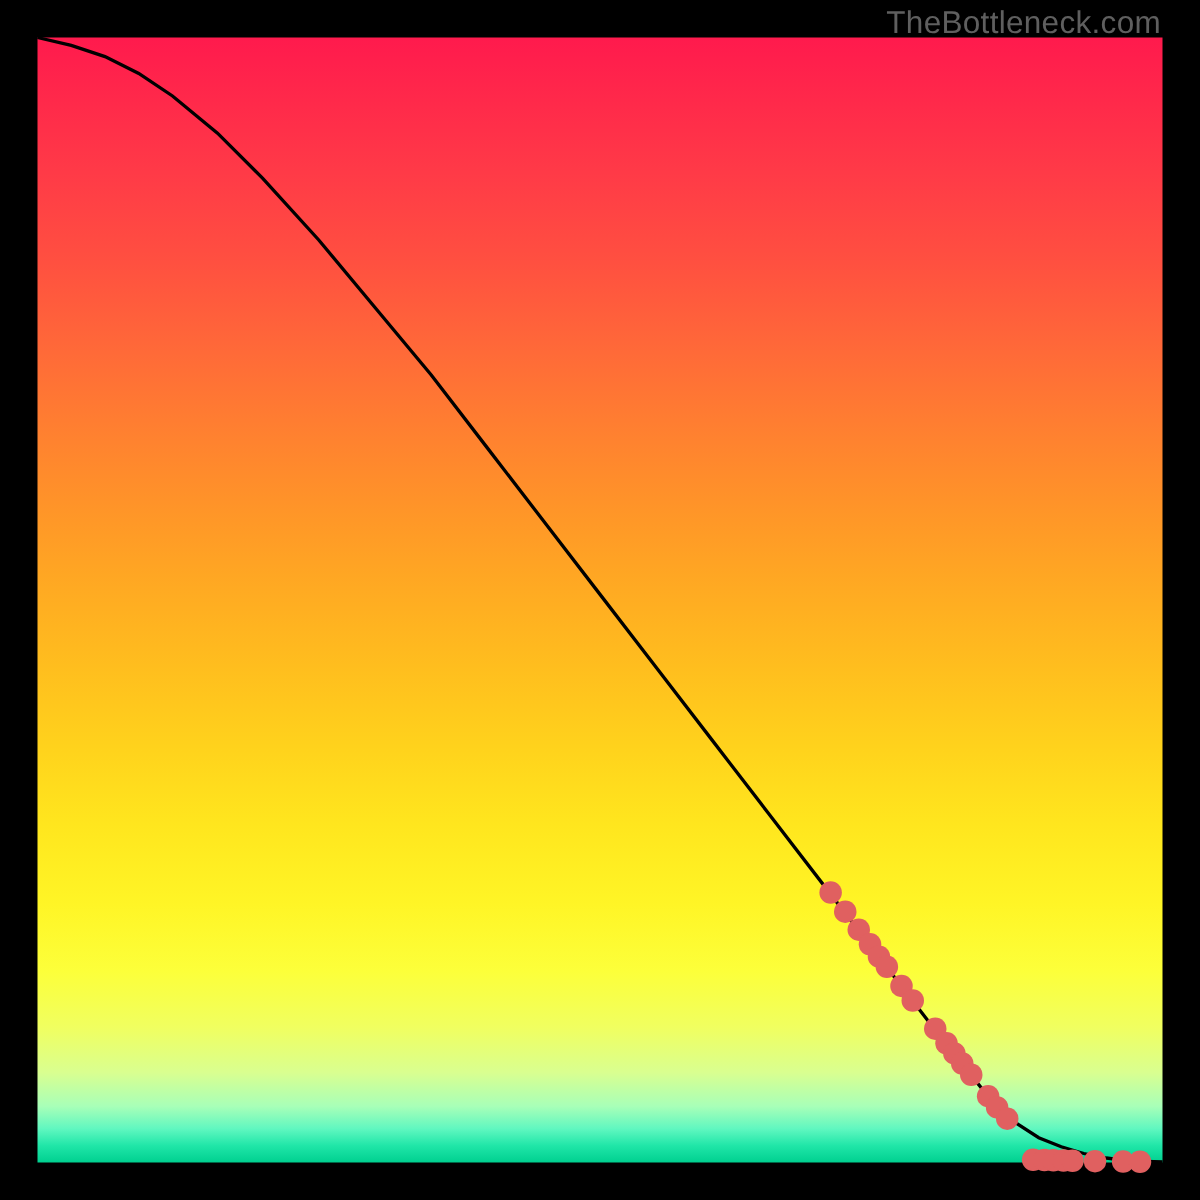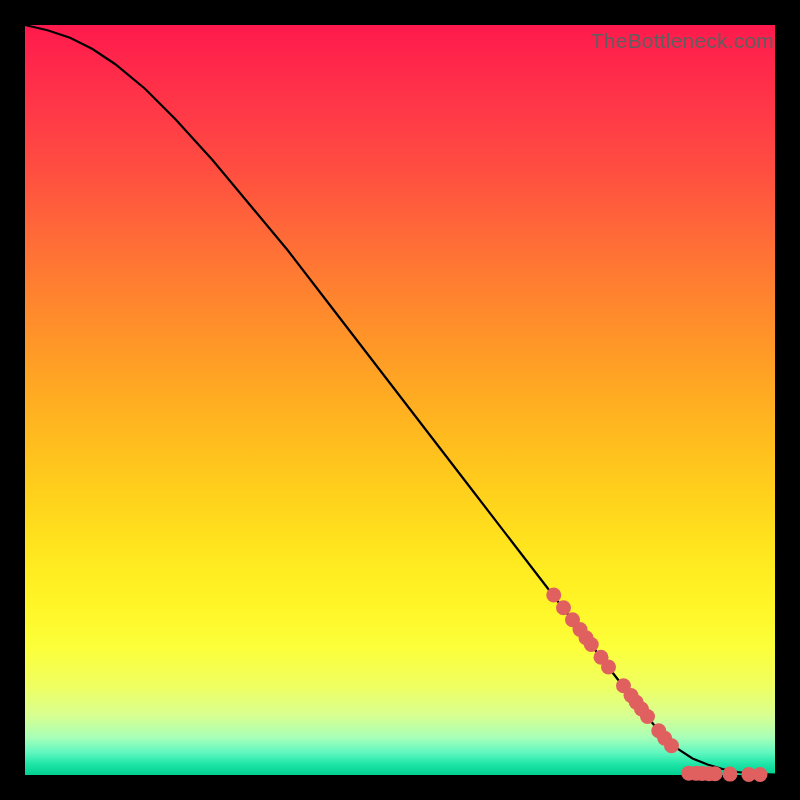"TheBottleneck.com" .watermark { margin-top: 25px -> none }
